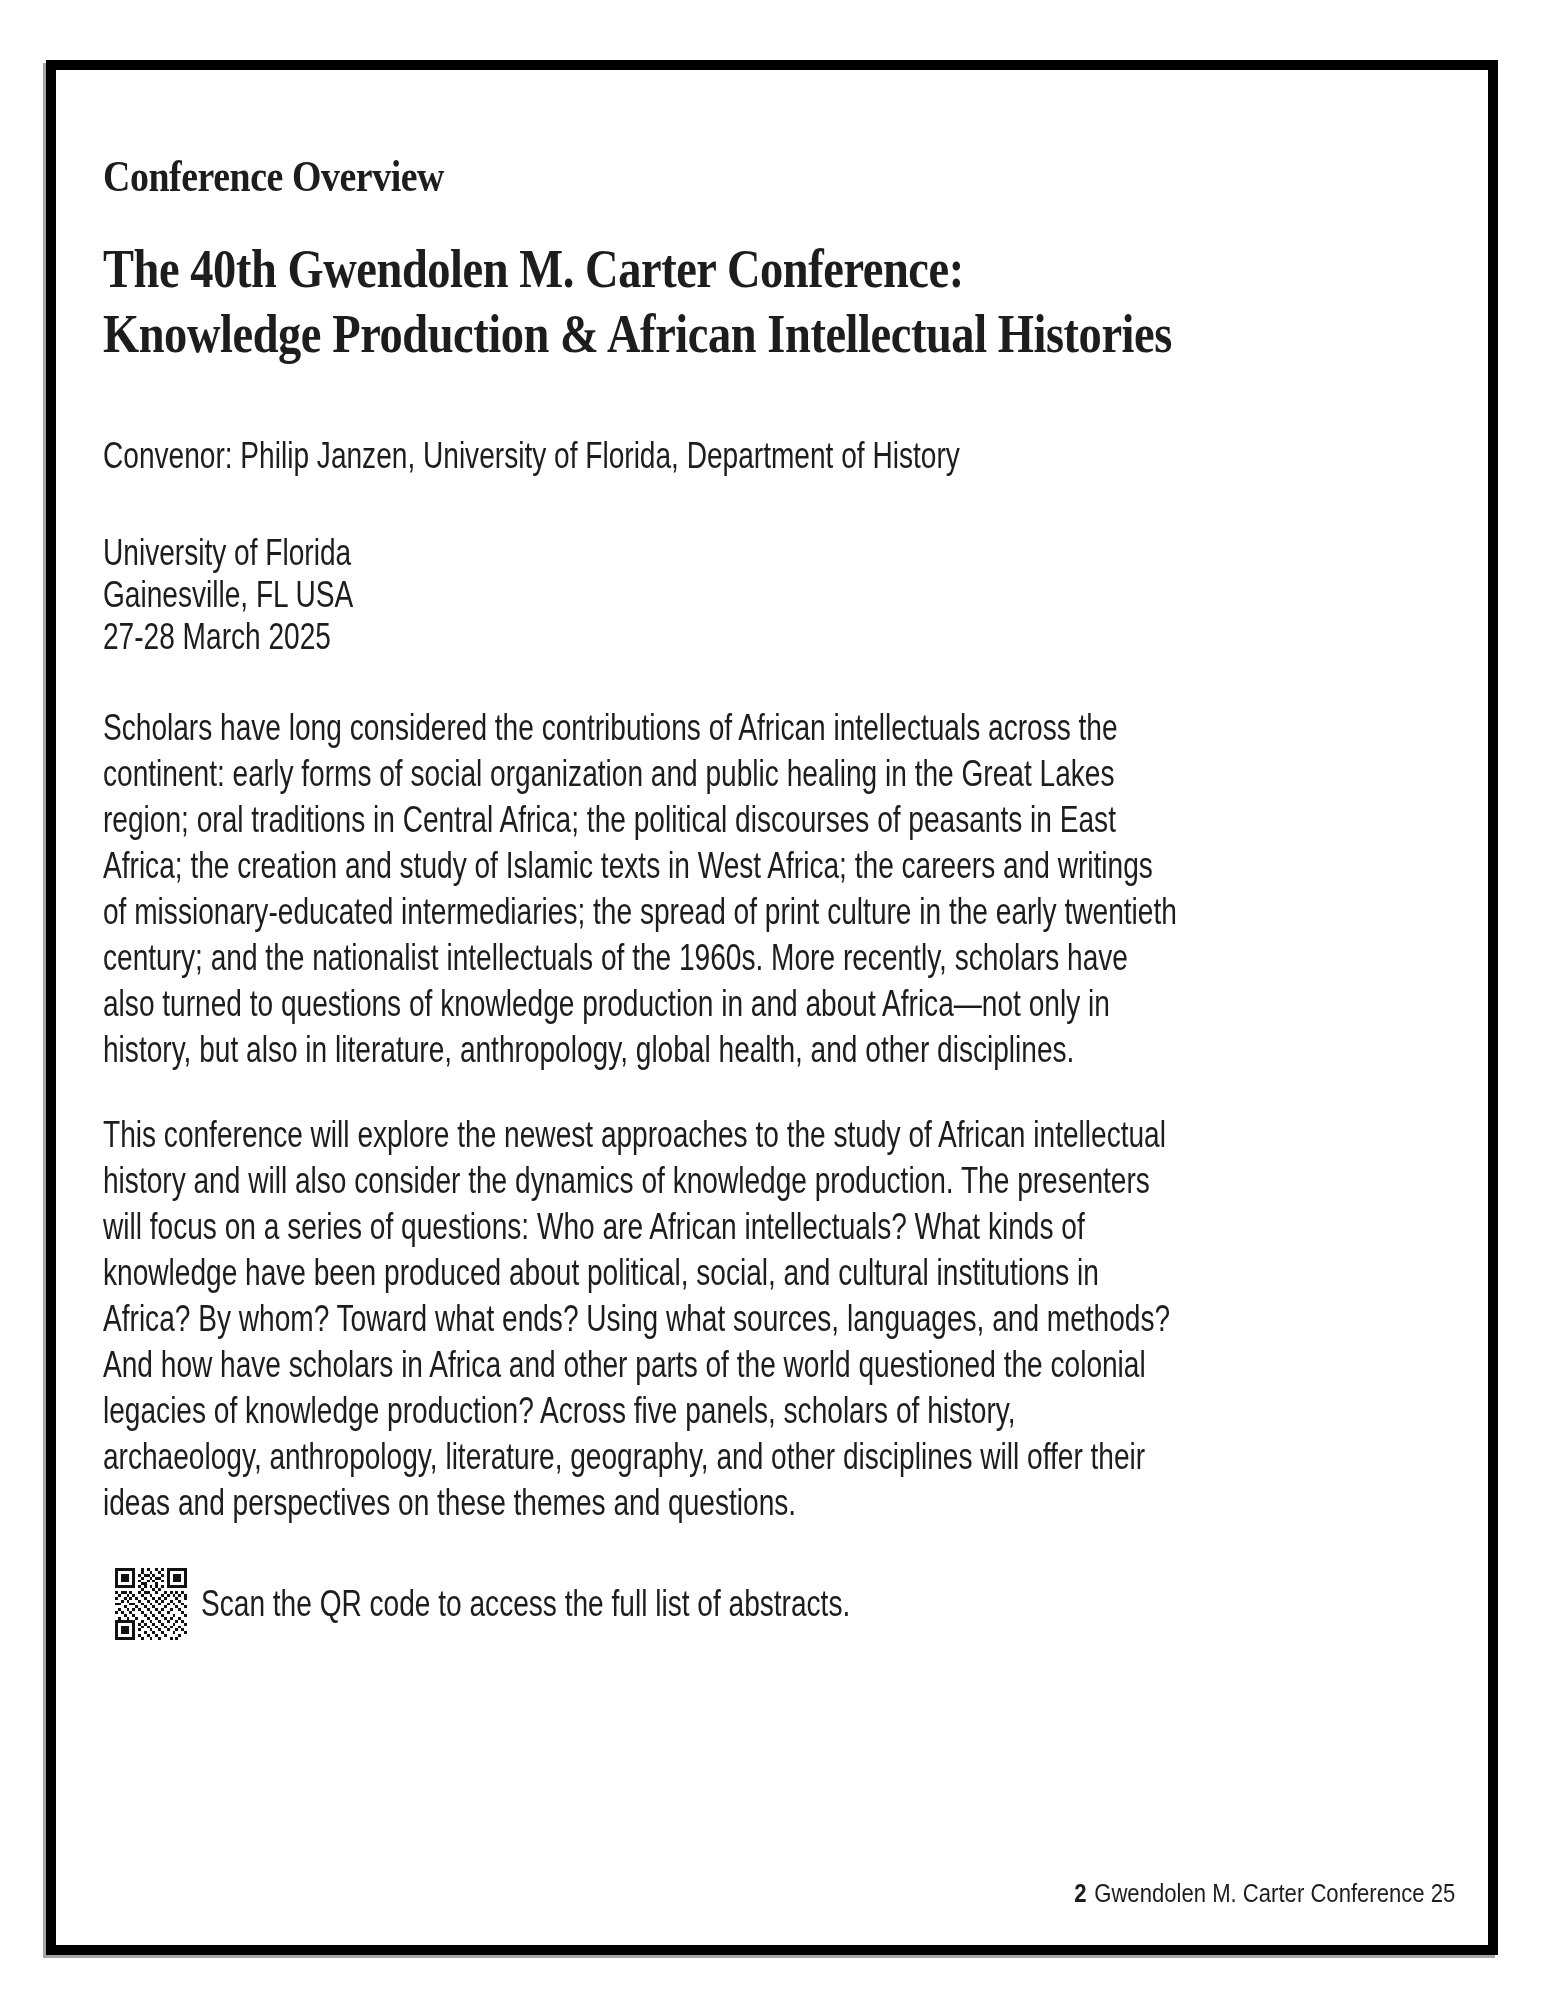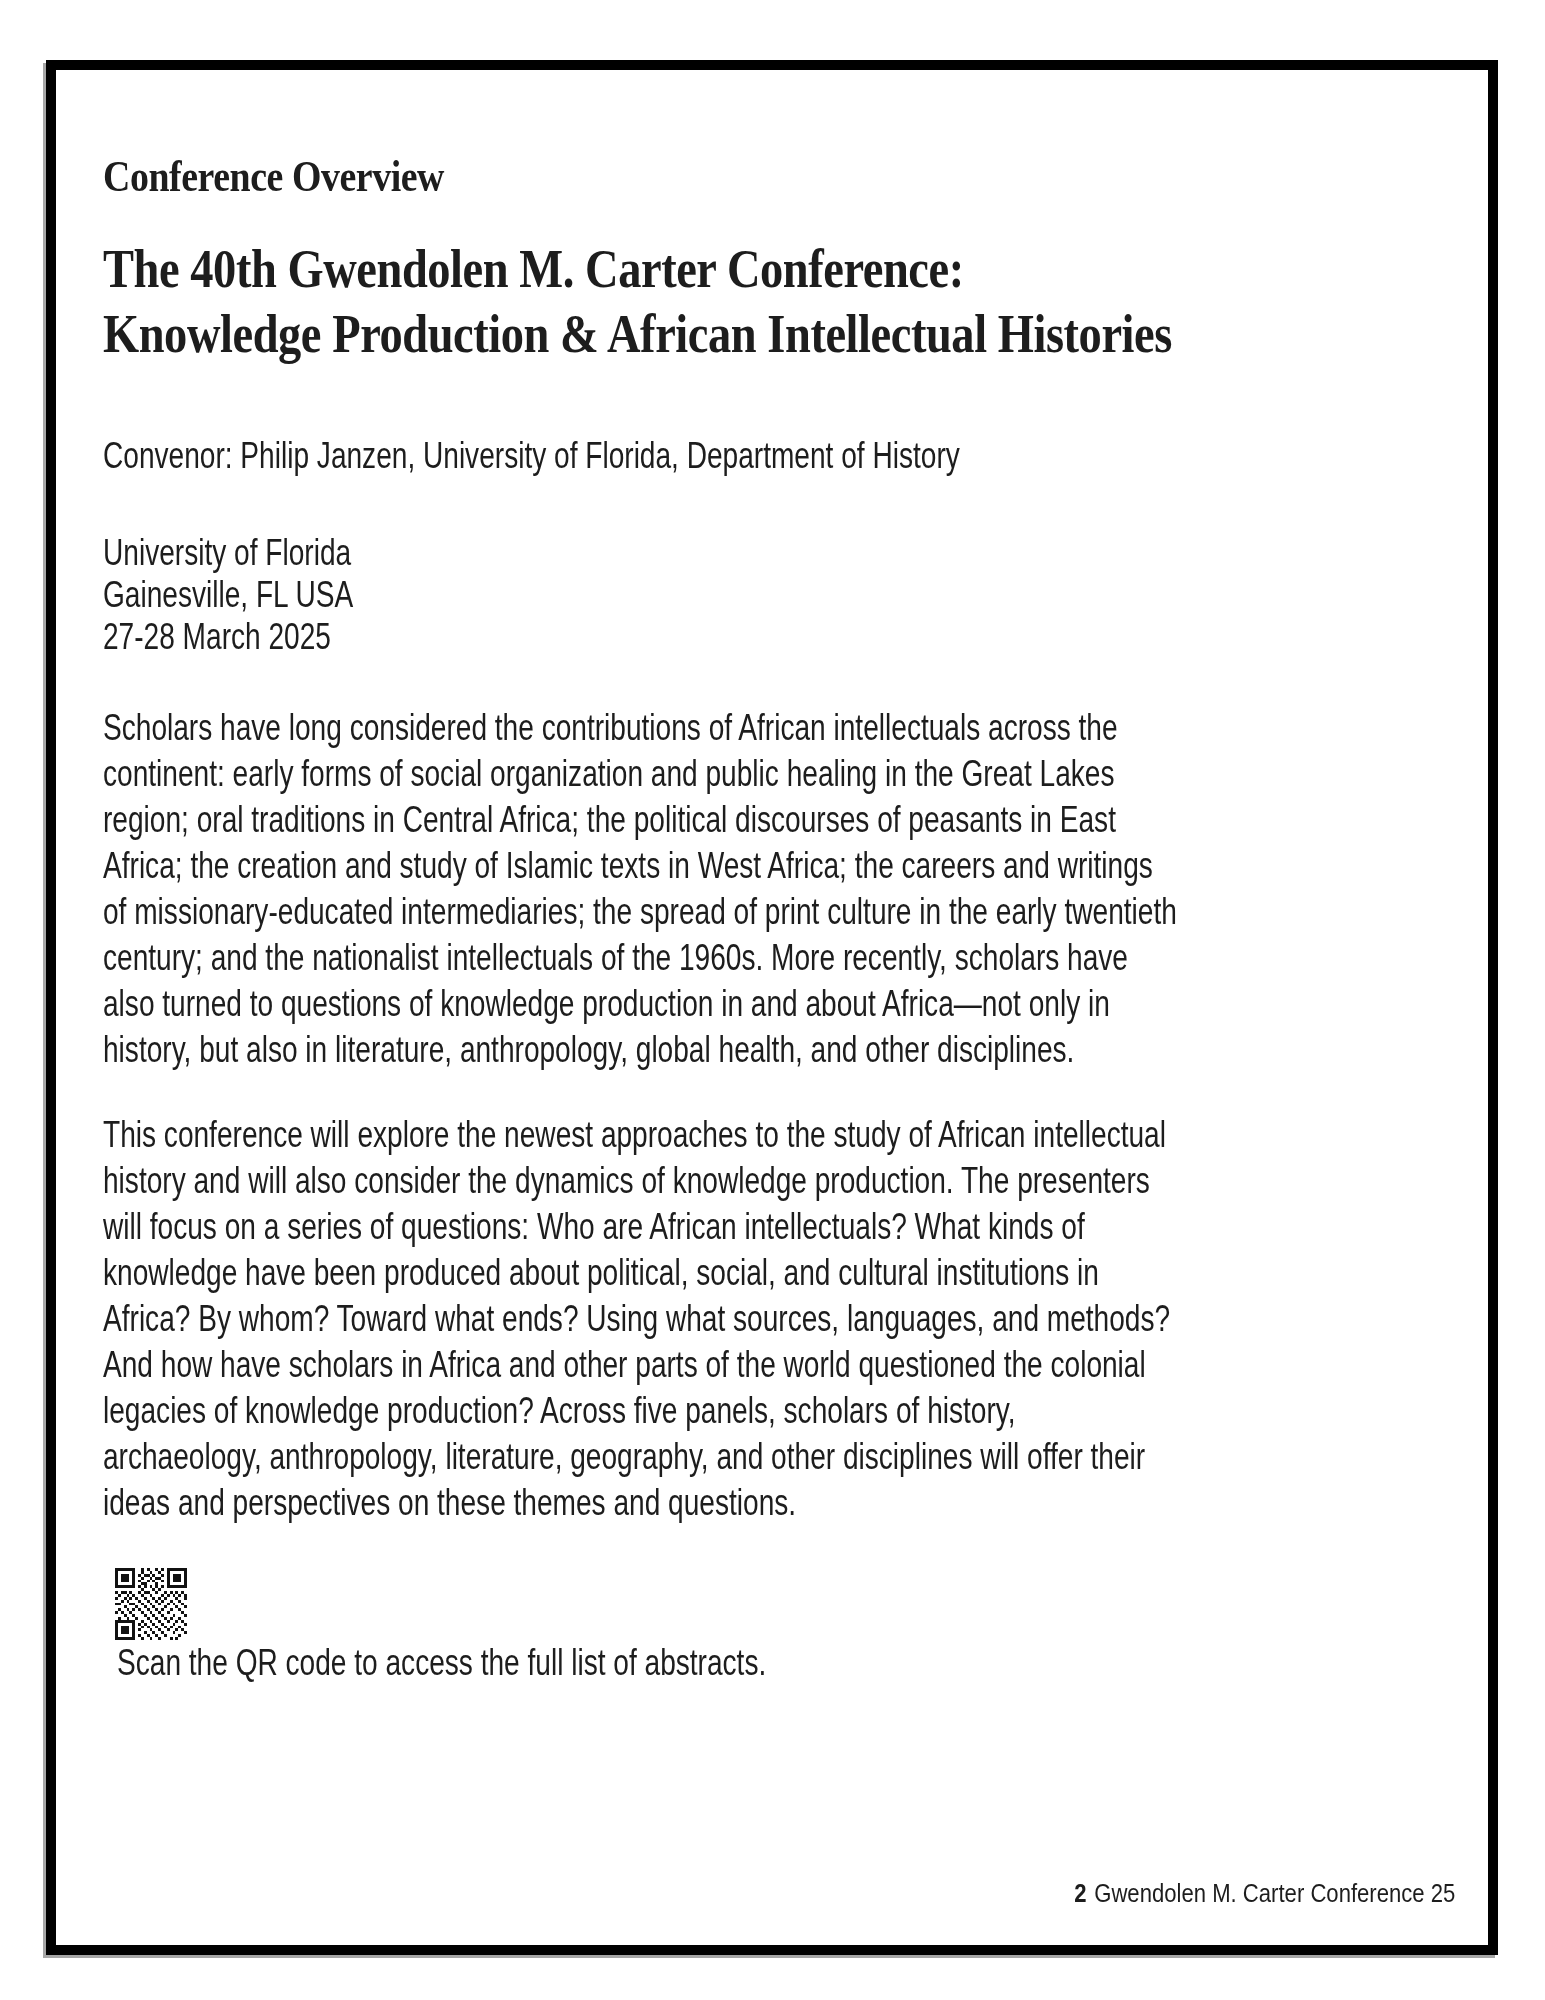"Scan the QR code to" .qr-row { align-items: none -> center; flex-direction: column -> none }
